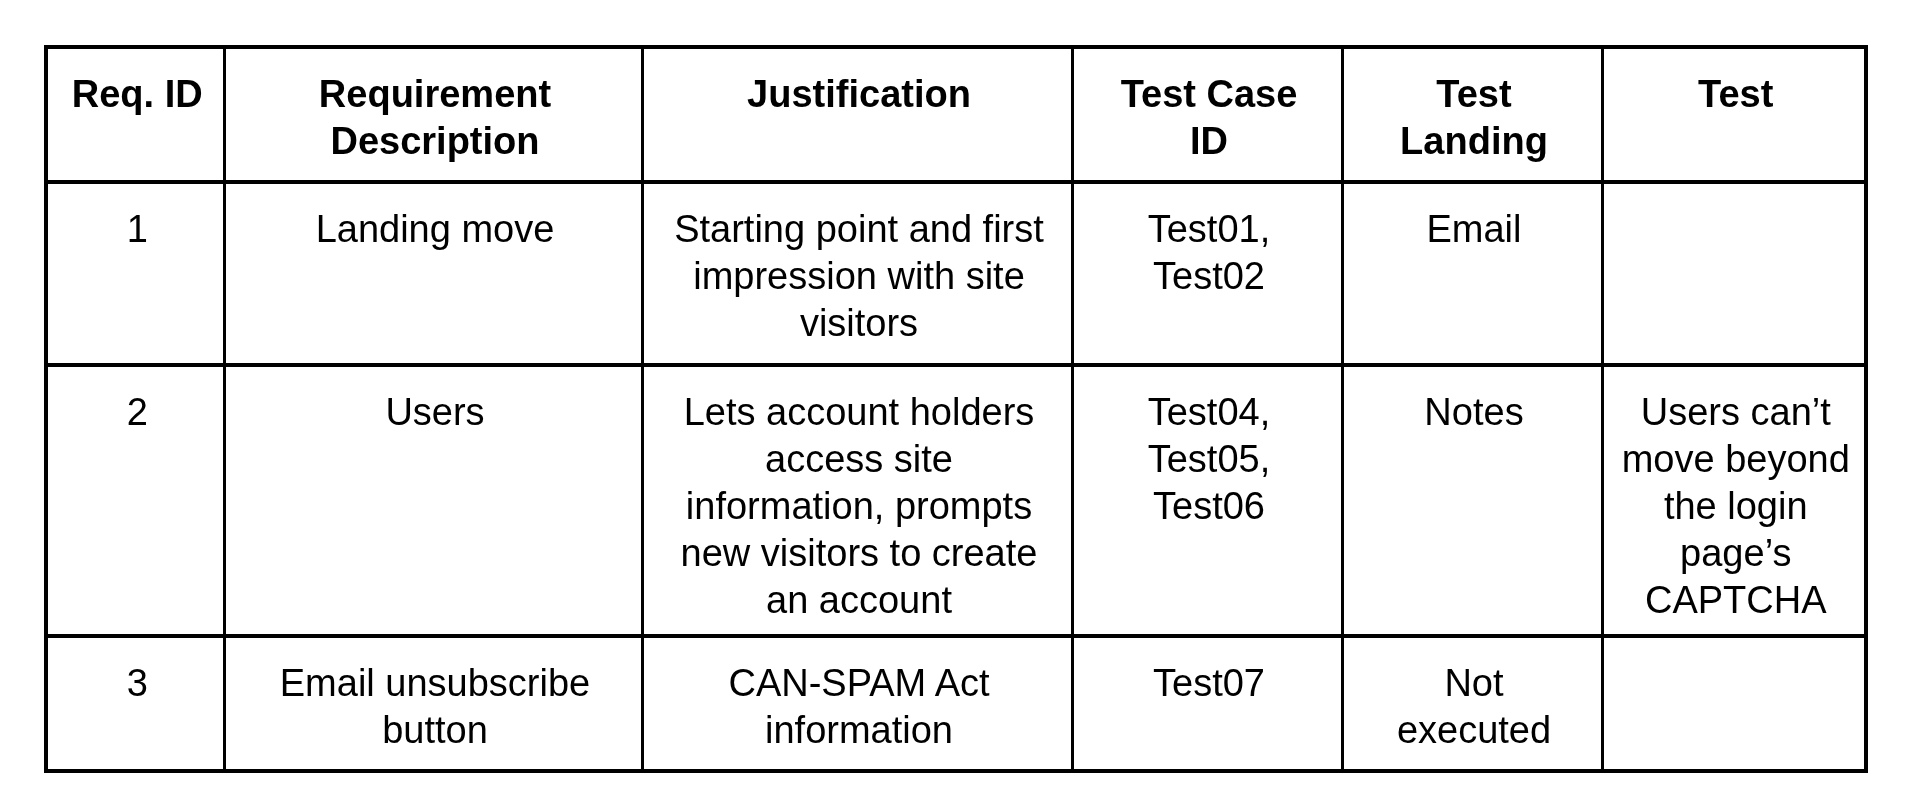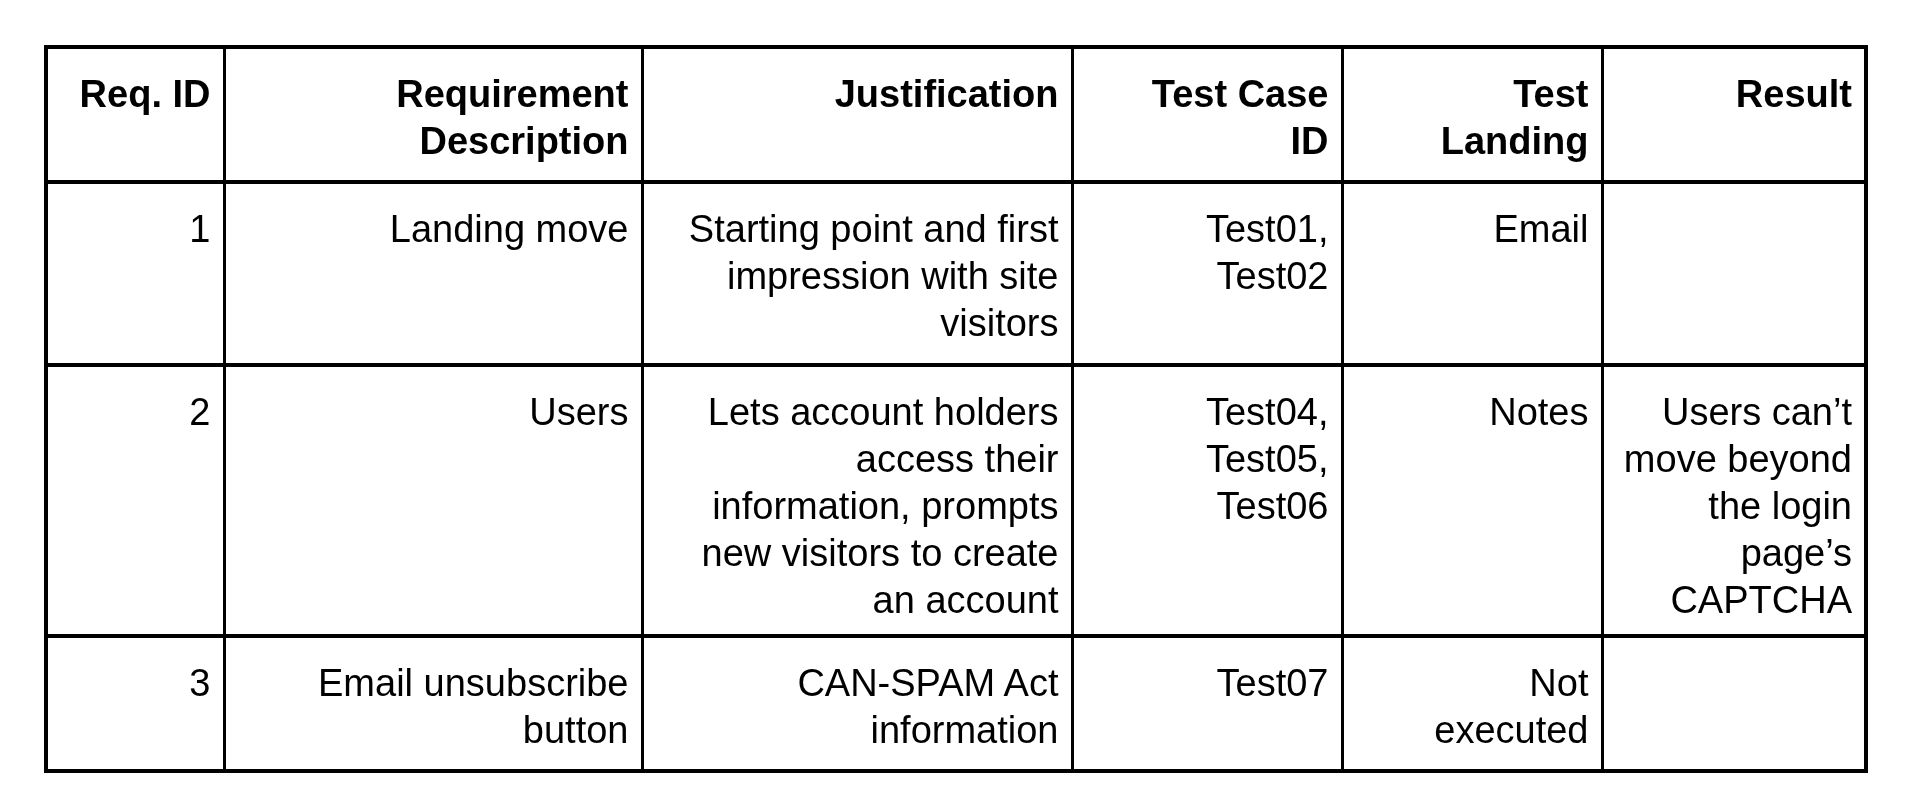"Req. ID" table.req-table th, table.req-table td { text-align: right -> center }
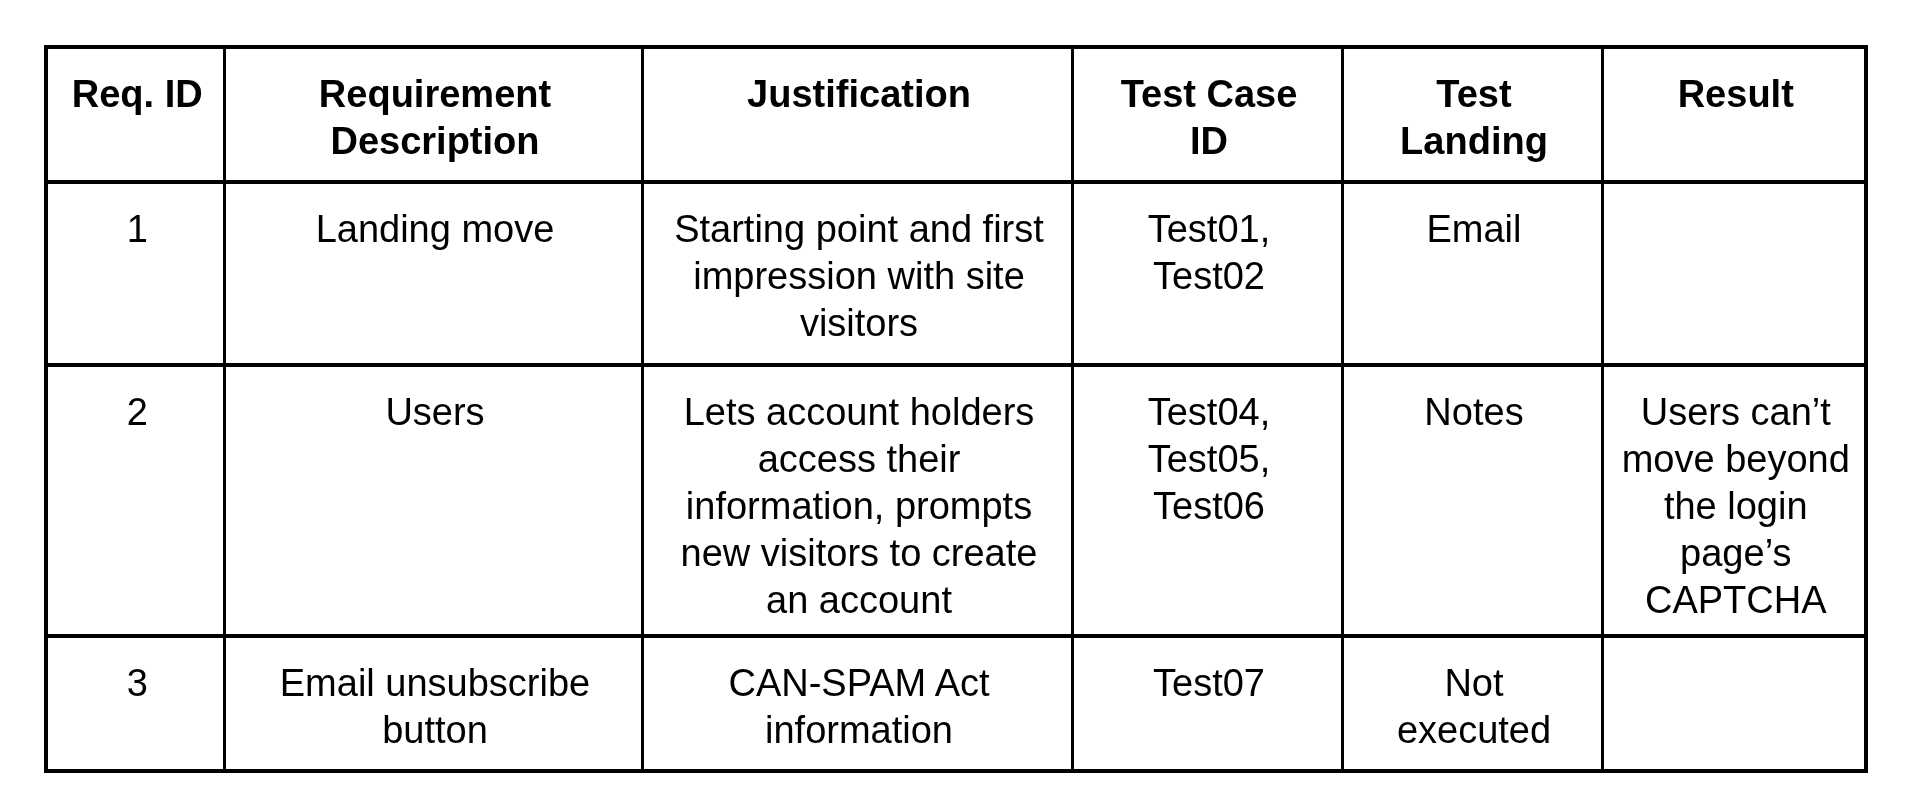"Result" th { text: Result -> Test }
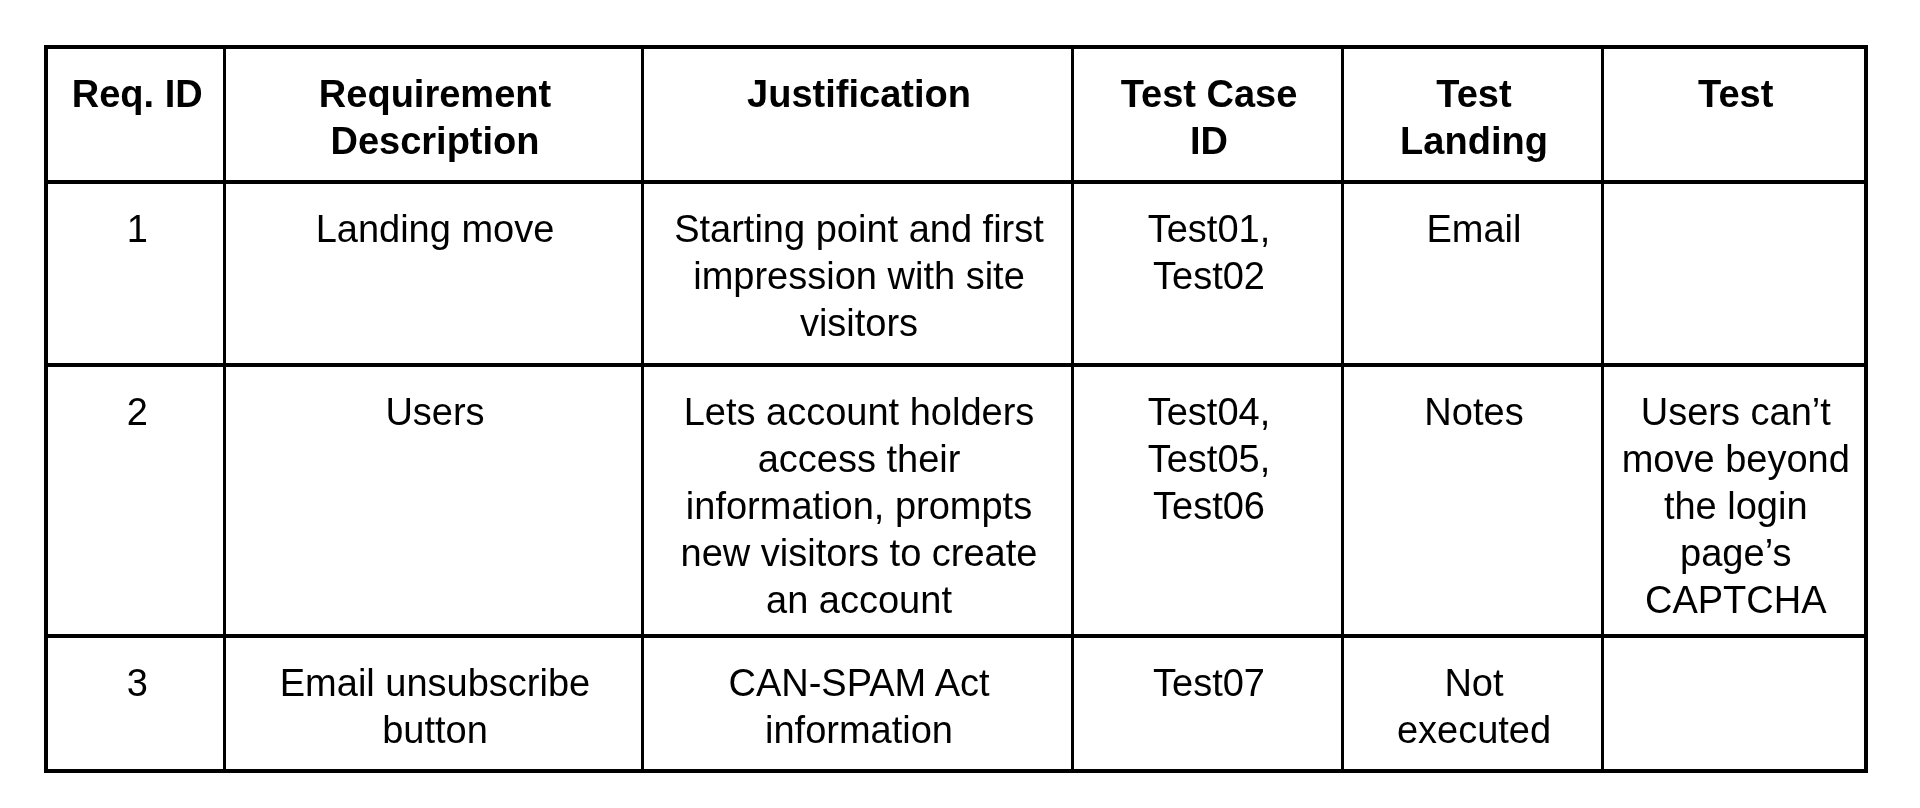"Lets account holders" td { text: their -> site }
